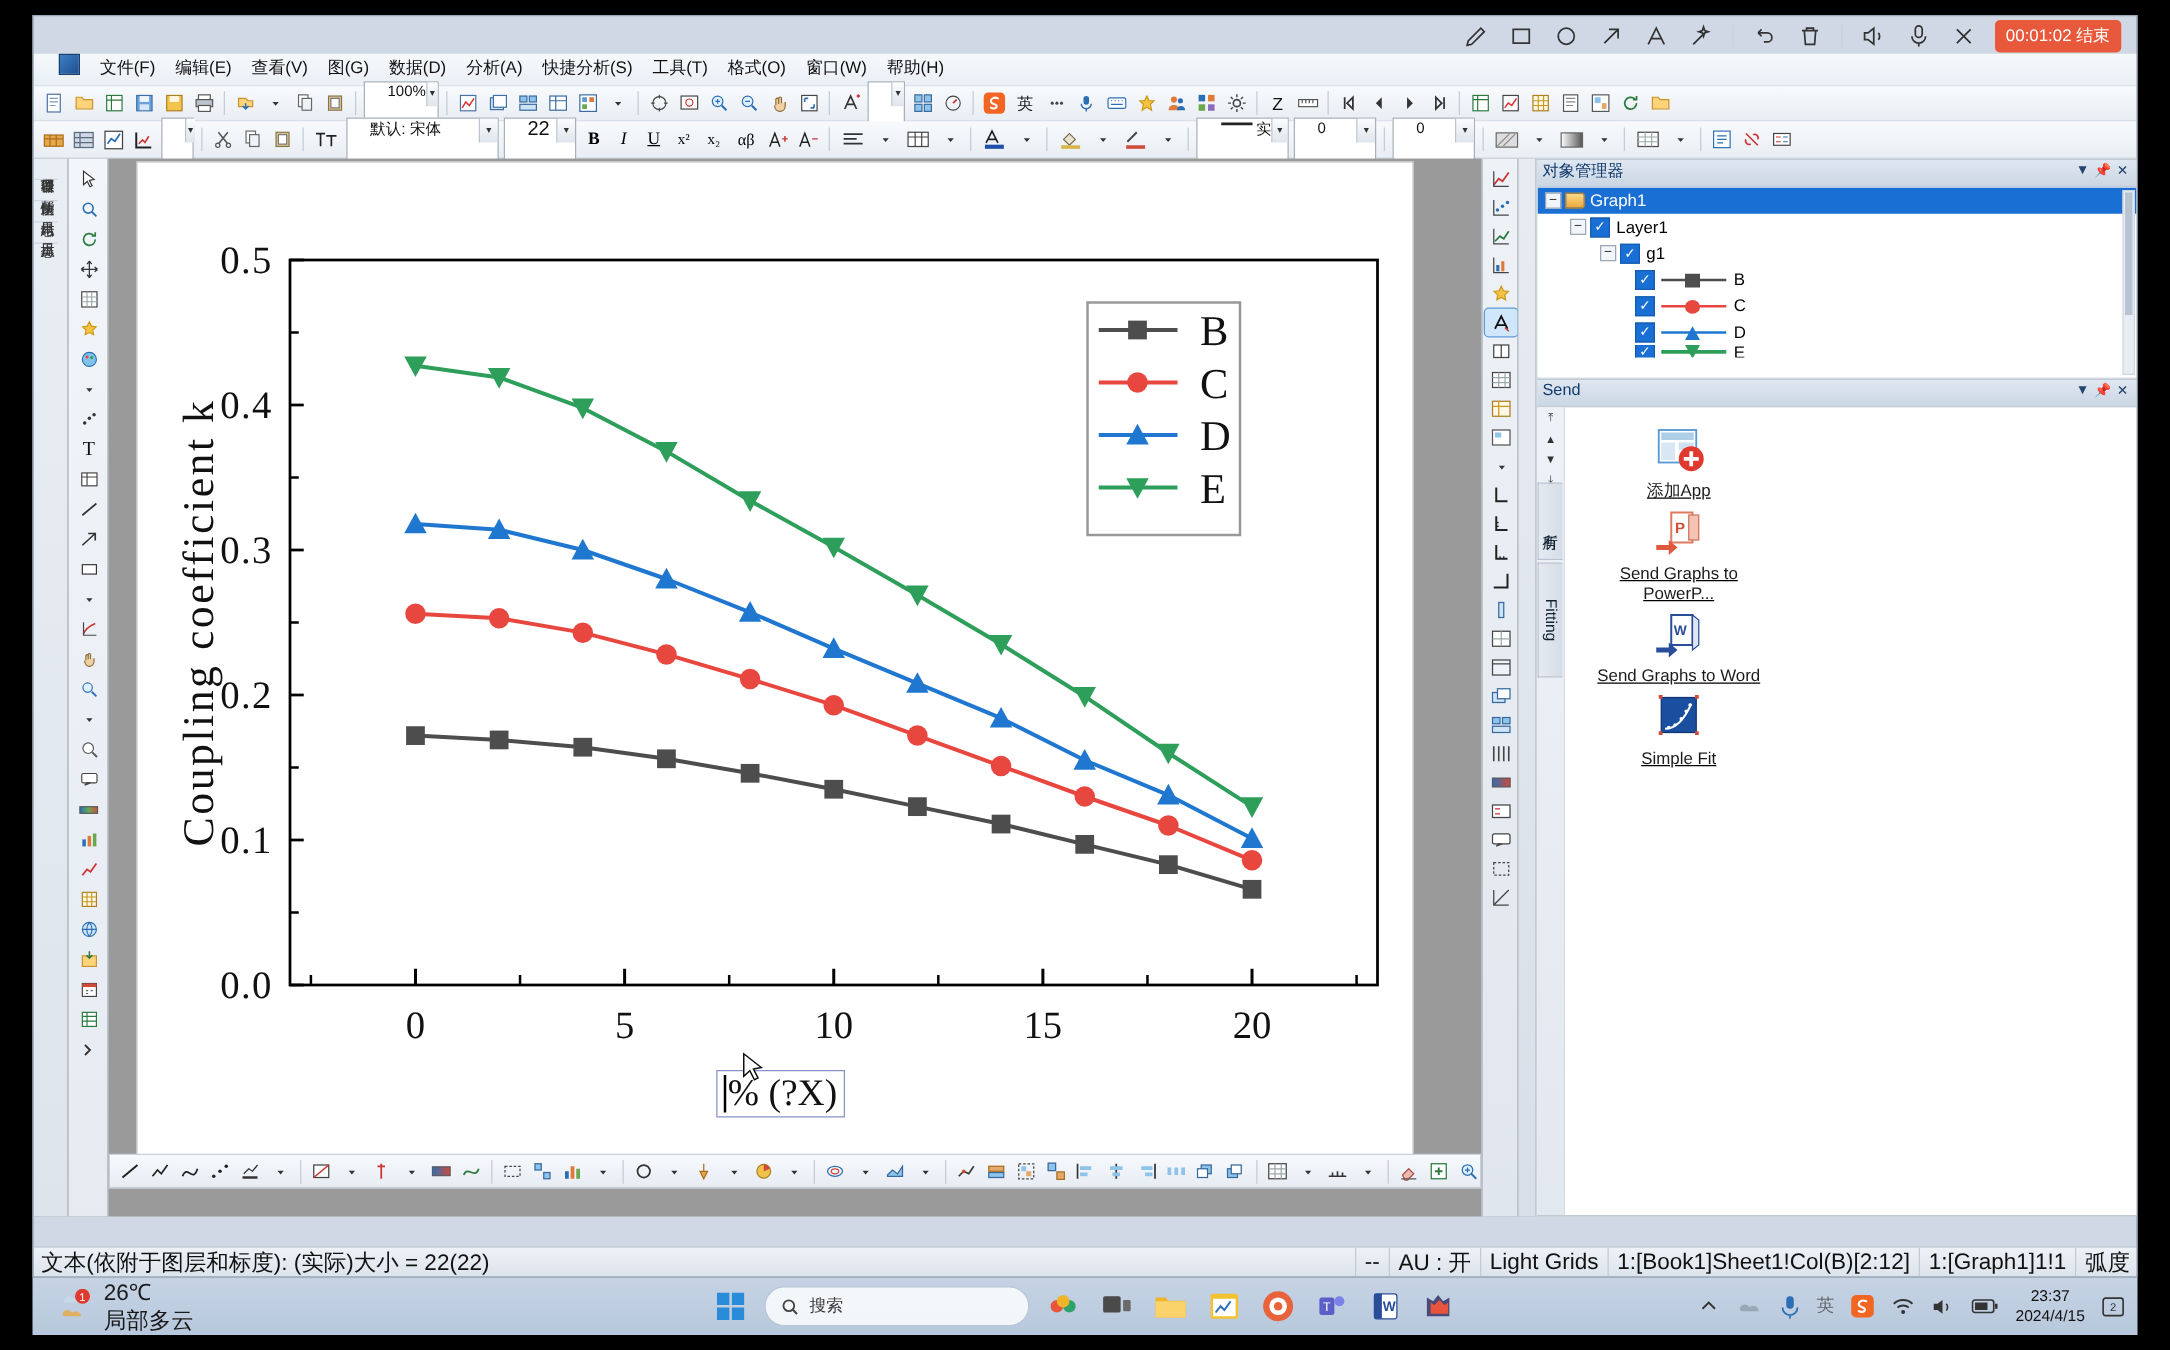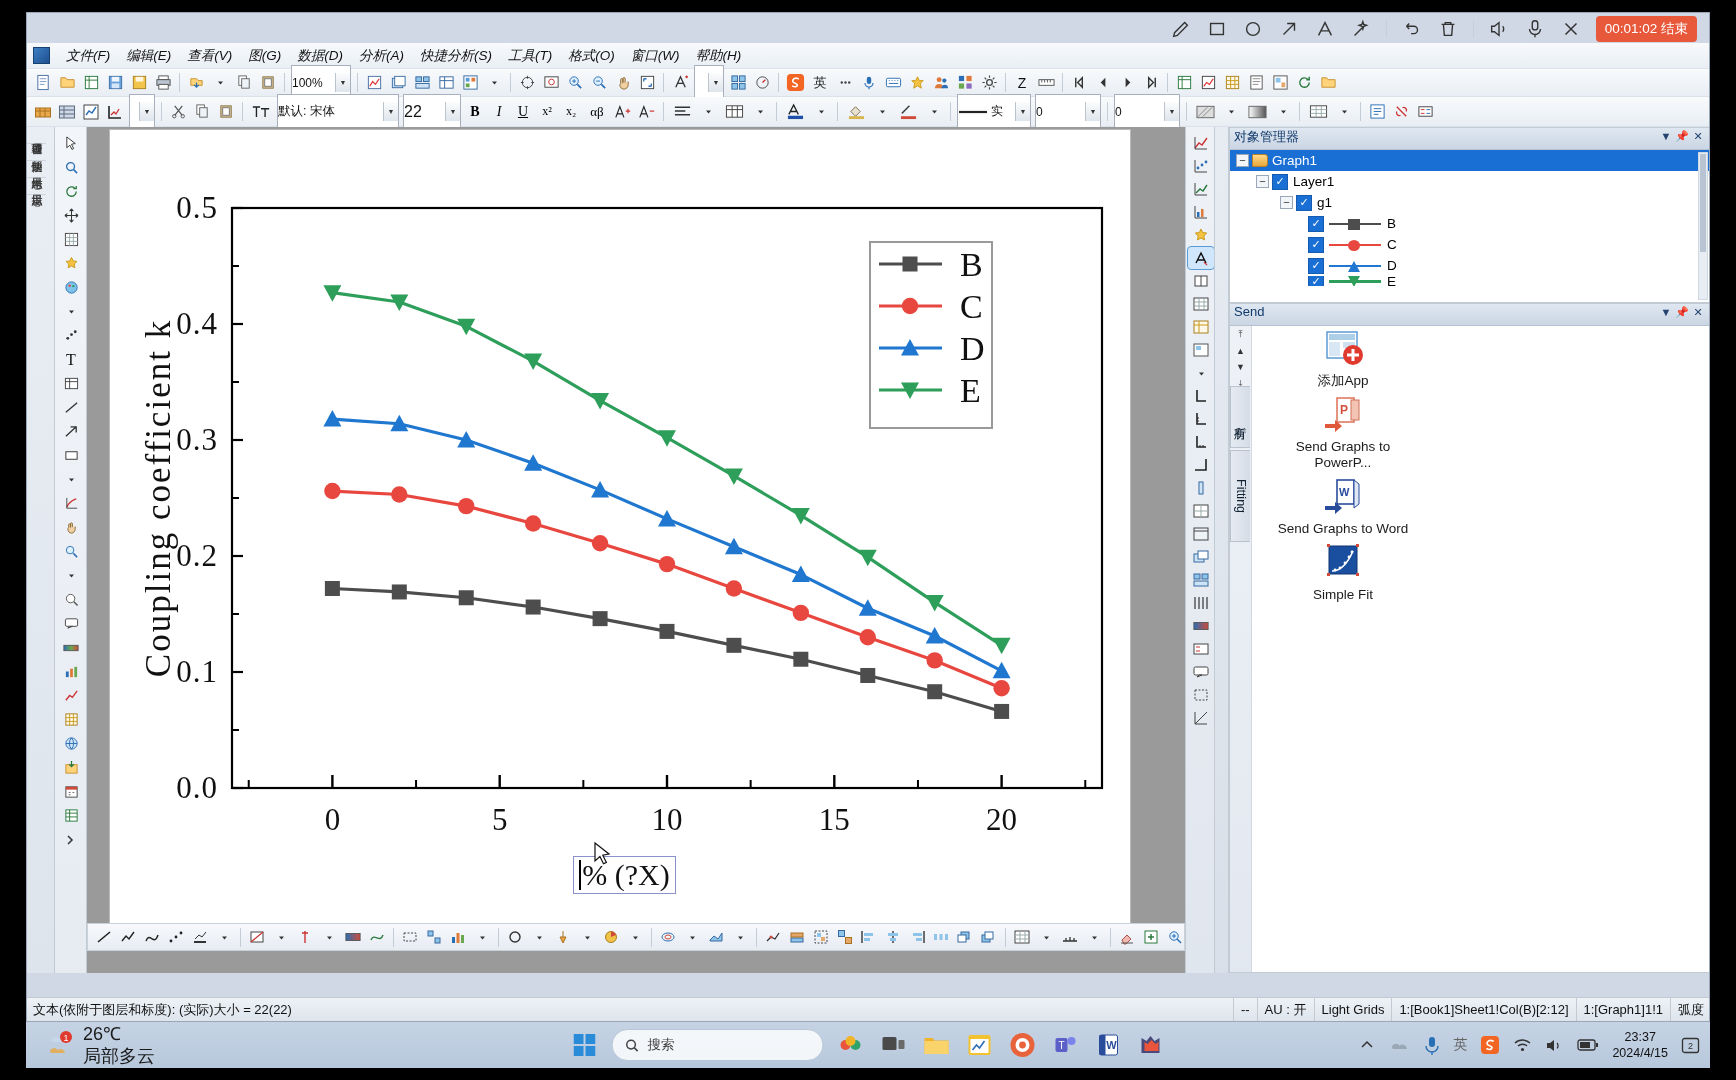"文件(F)" #menubar { align-items: center -> flex-start; font-style: italic -> none; padding-left: 6px -> 20px }
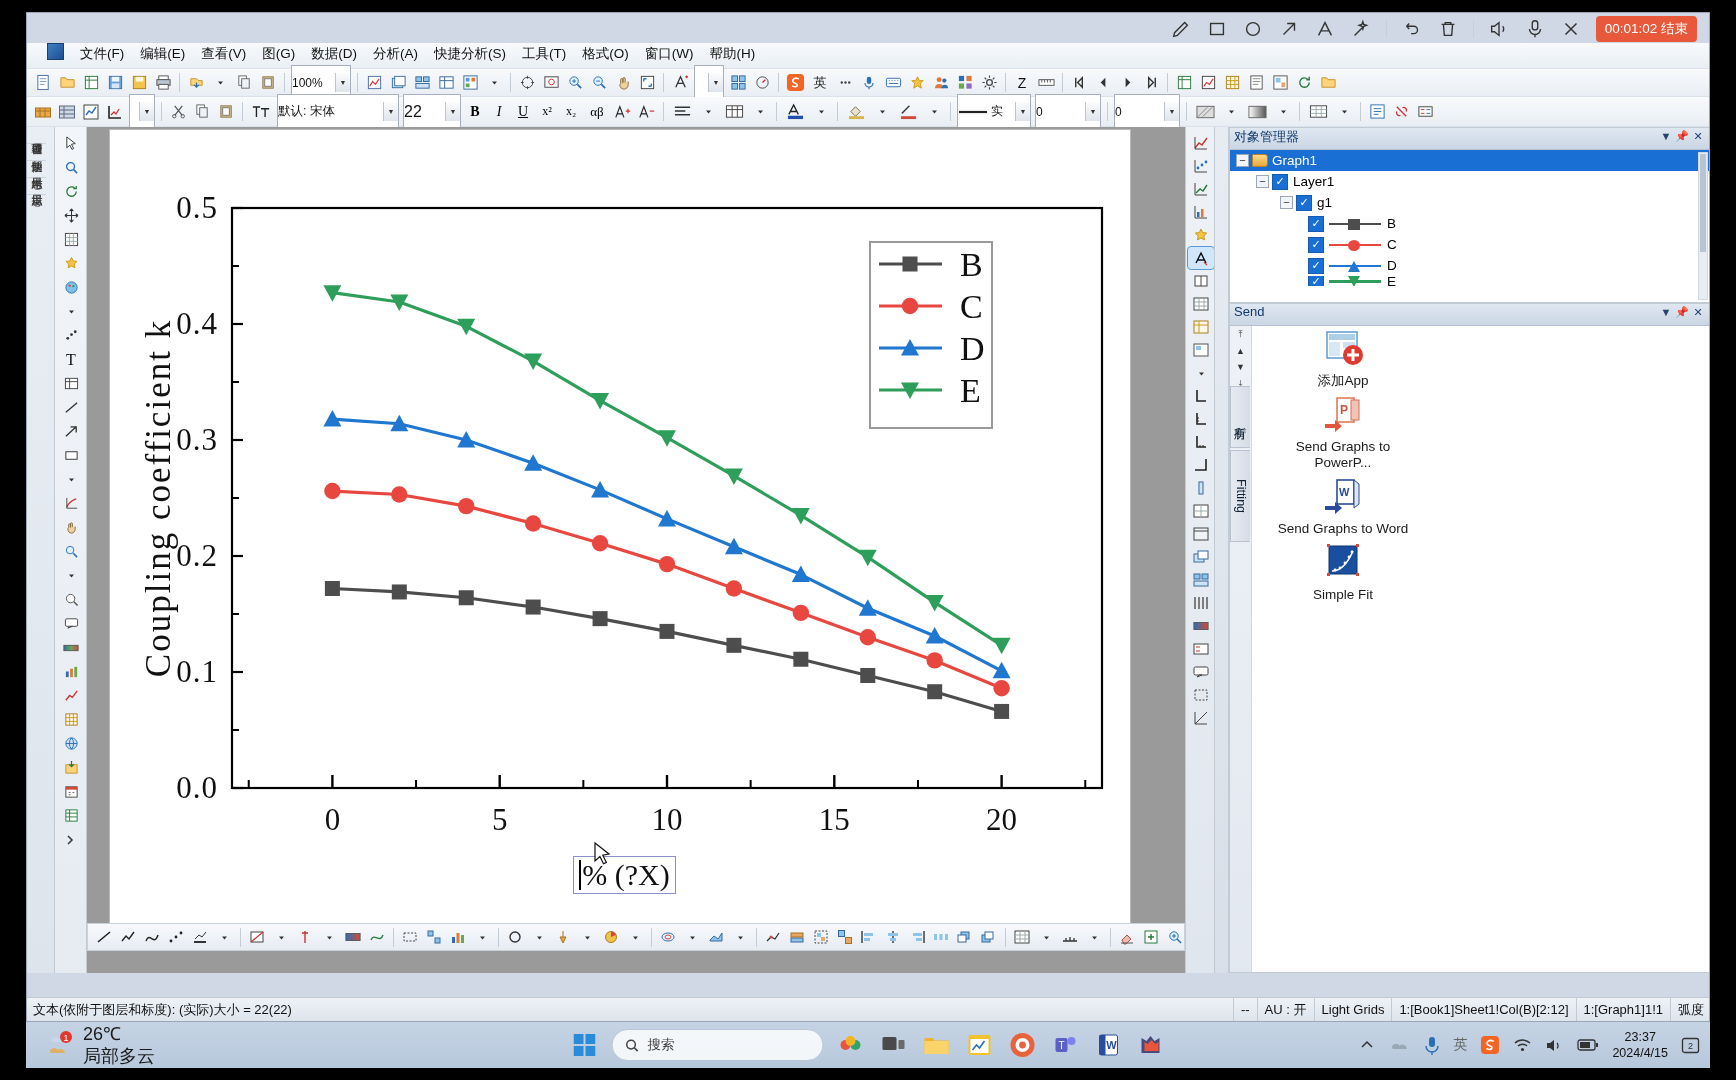"100%" .combo { align-items: center -> none; padding-left: 0 -> 18px }
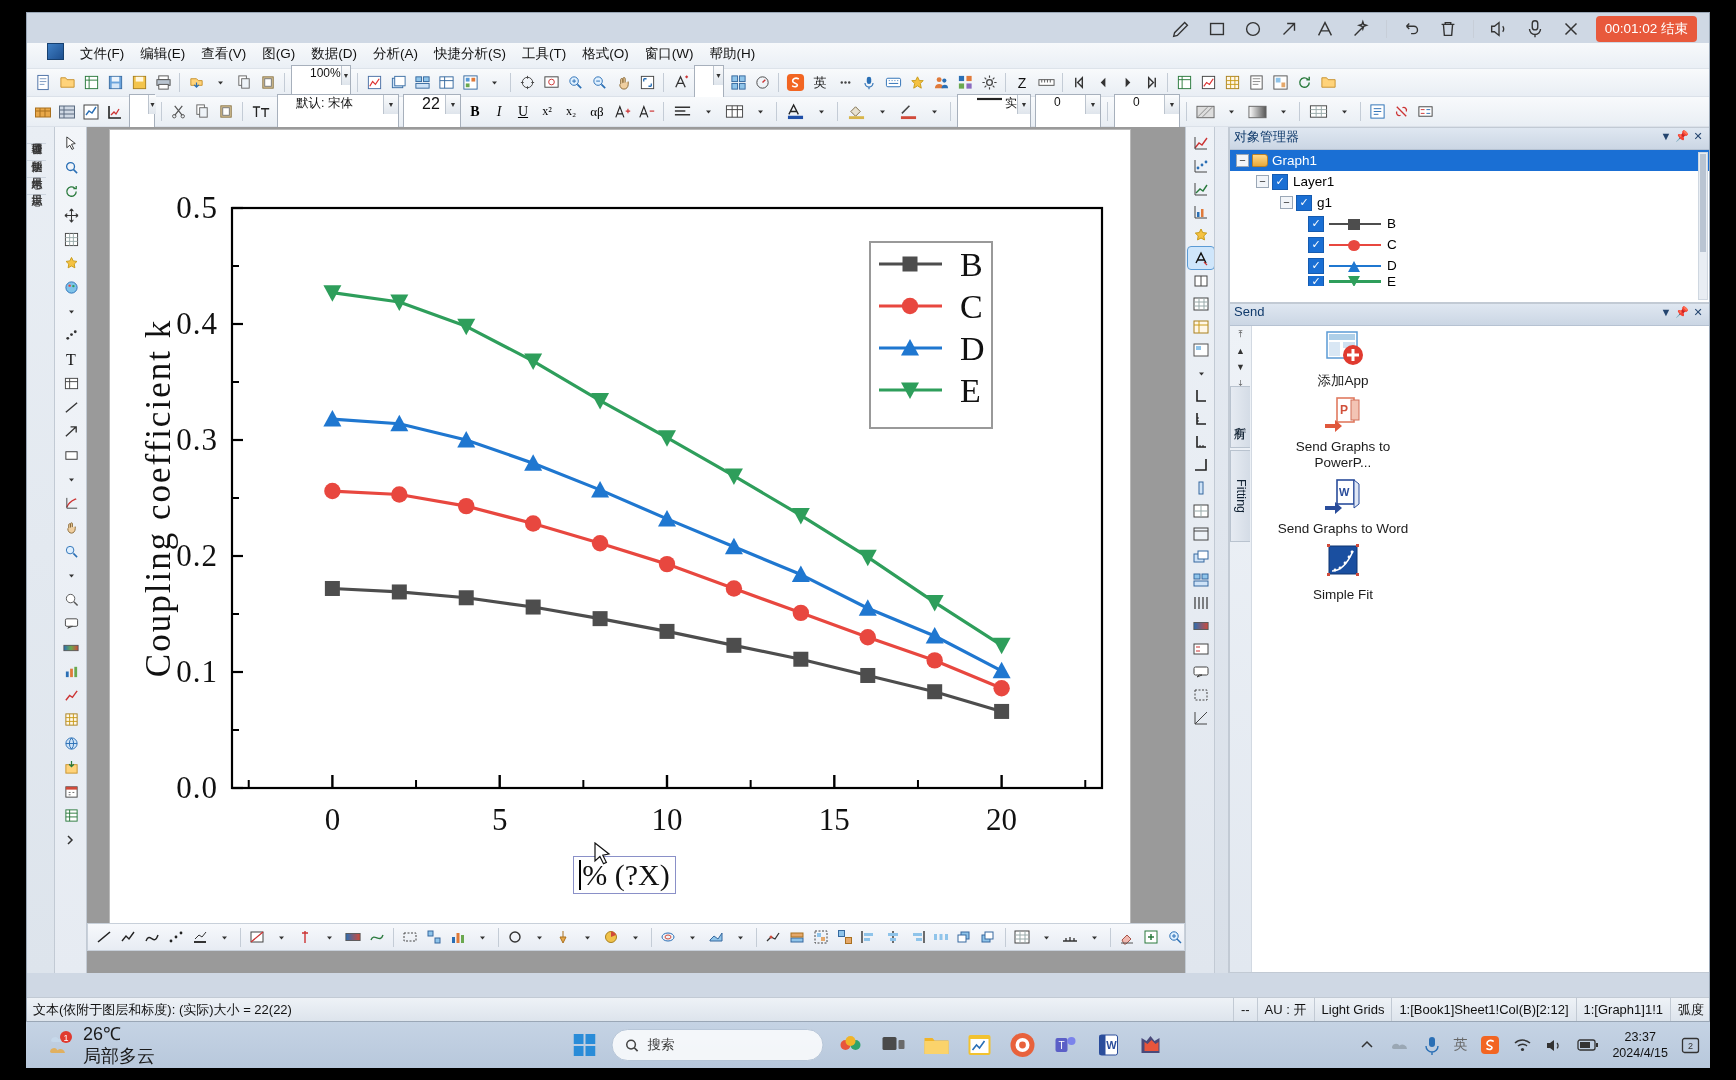"添加App" #apps-list { padding: 4px 0 0 16px -> 16px 0 0 16px; text-decoration: none -> underline }
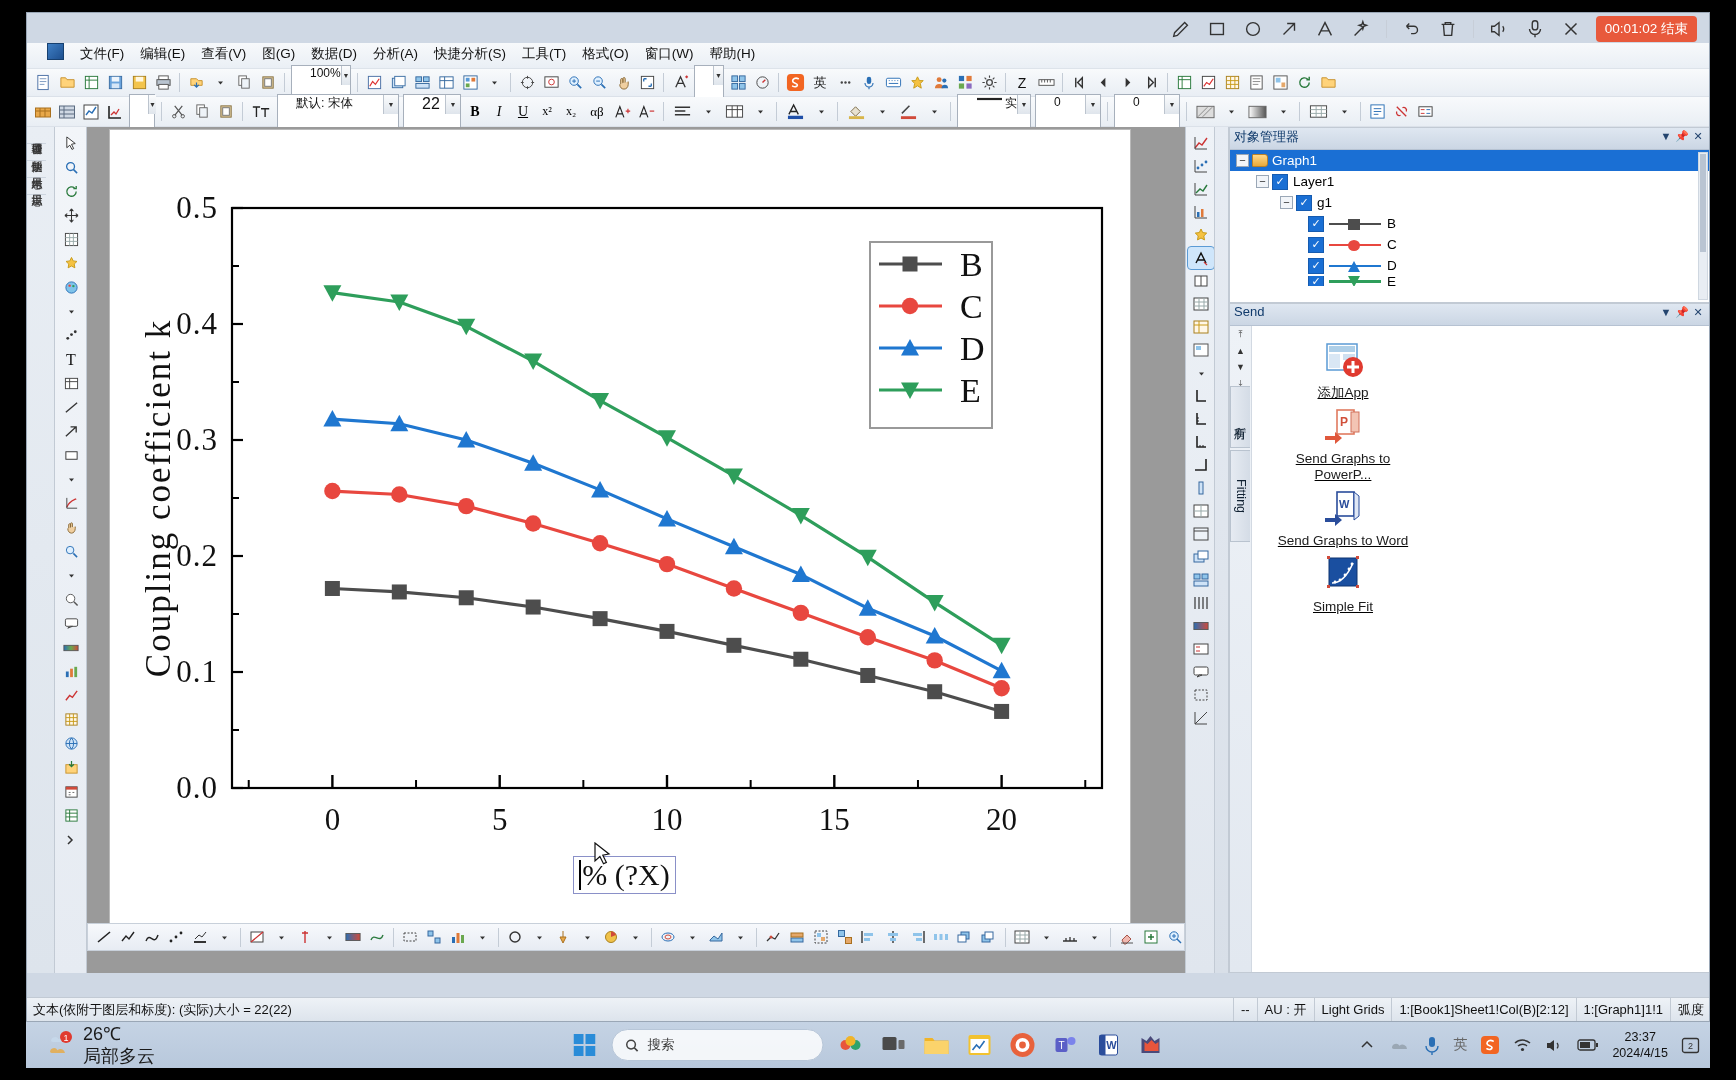"文本(依附于图层和标度): (实际)大小 = 22(22)" #statusbar { font-size: 13px -> 18px }
